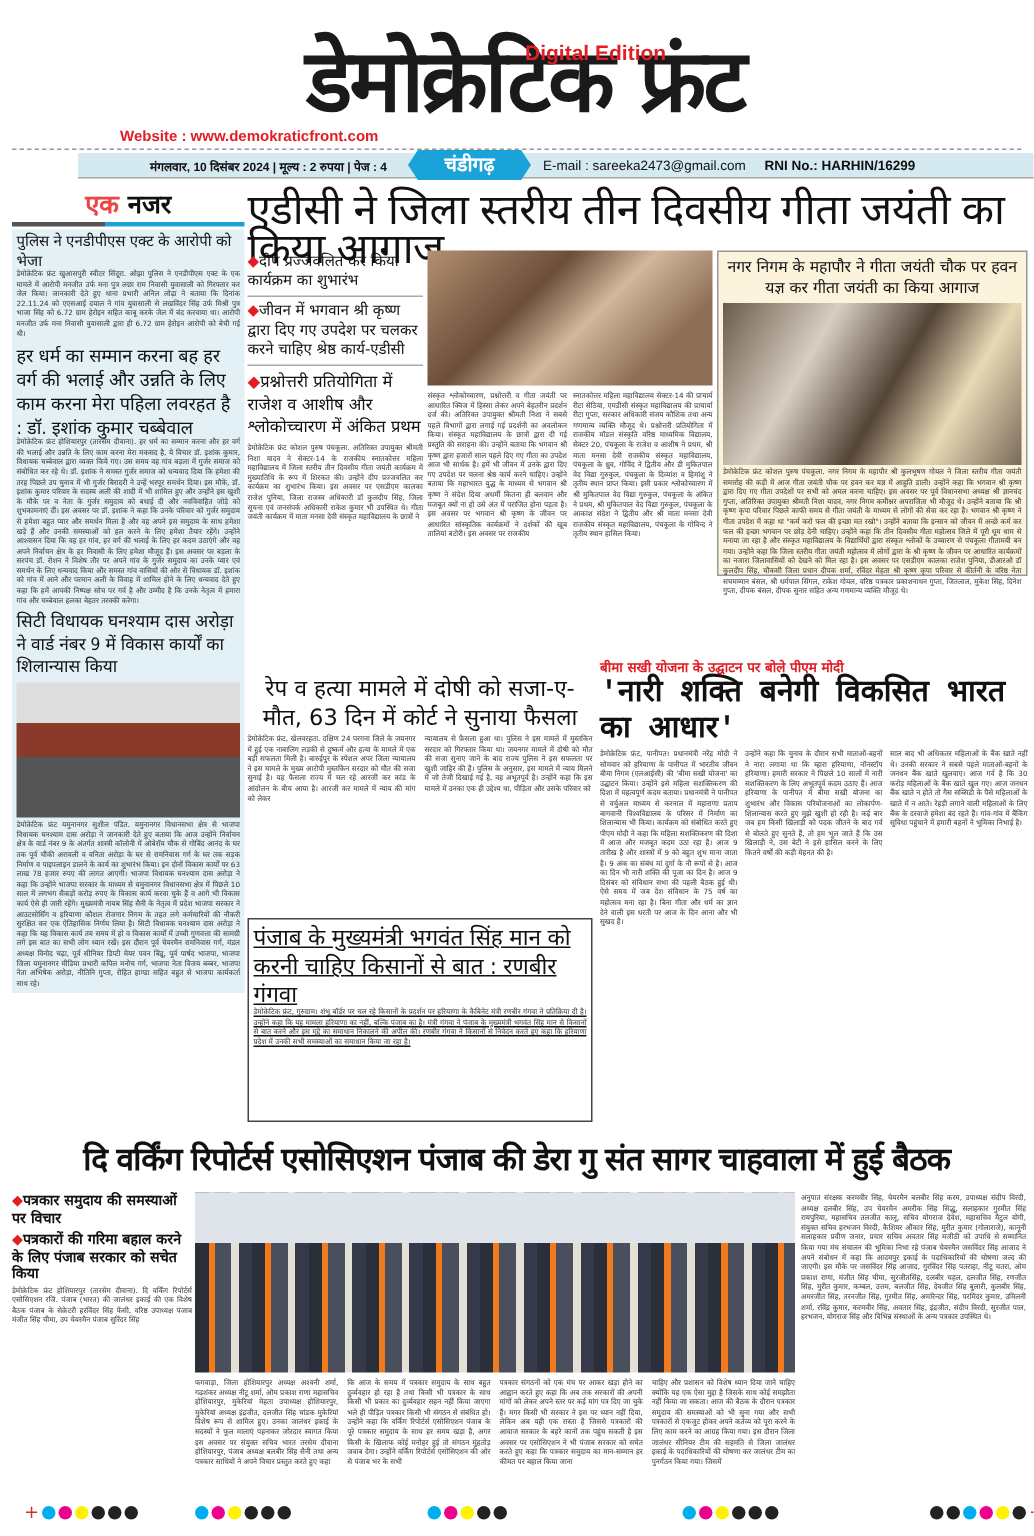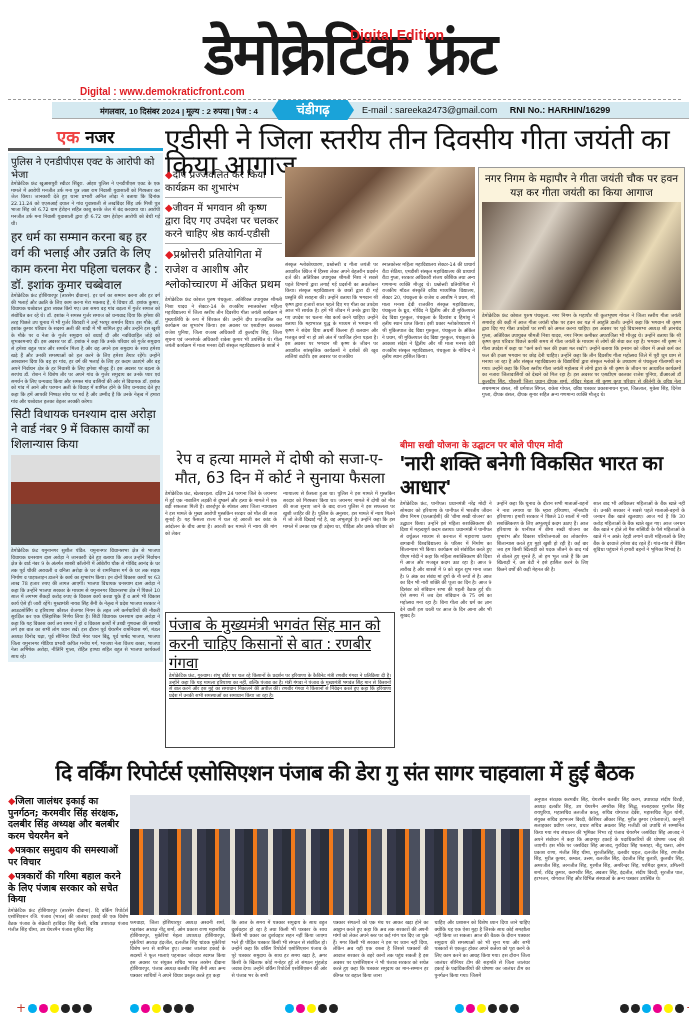"Digital : www.demokraticfront.com" div.abs { text: Digital -> Website }
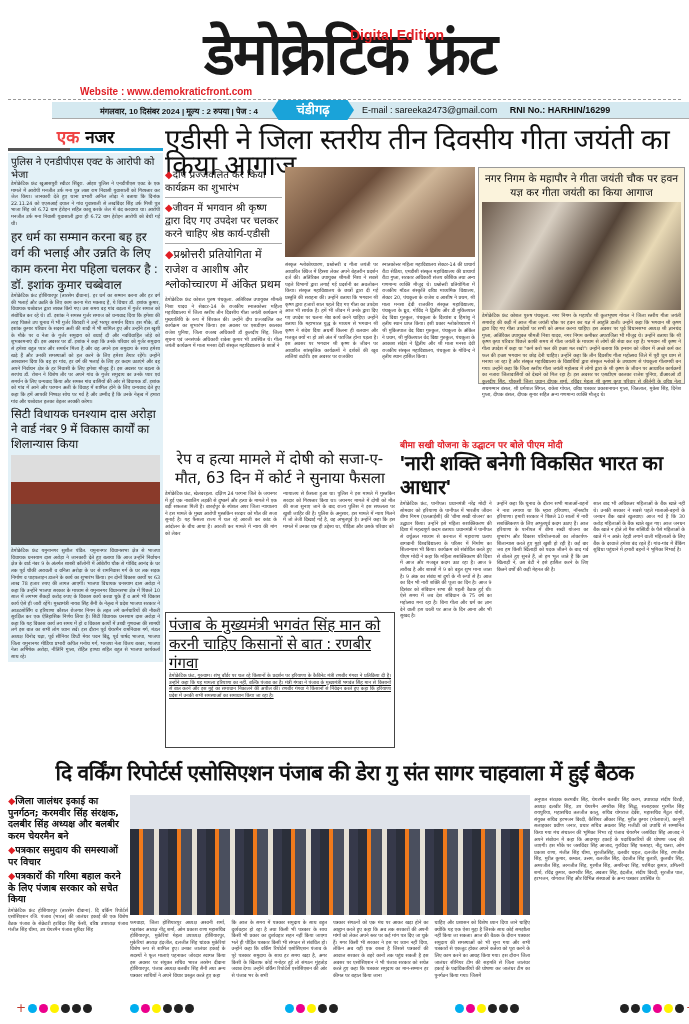"हर धर्म का सम्मान करना" div.h-med { text: चलकर -> लवरहत }
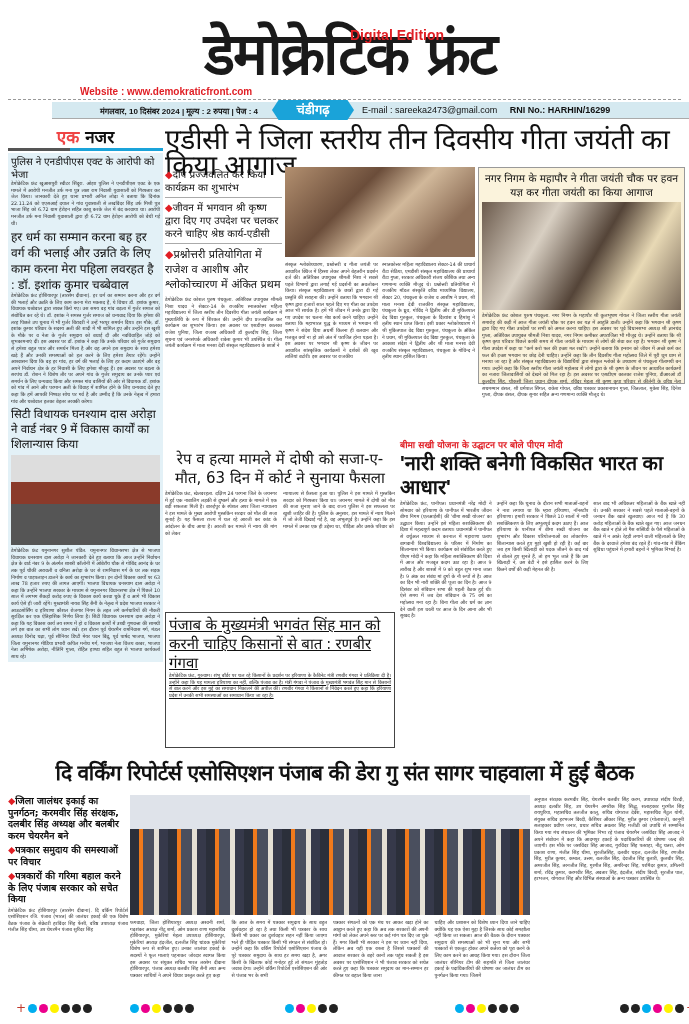"'नारी शक्ति बनेगी विकसित भारत" .pm-head { font-family: Liberation Sans, sans-serif -> Liberation Mono, monospace }
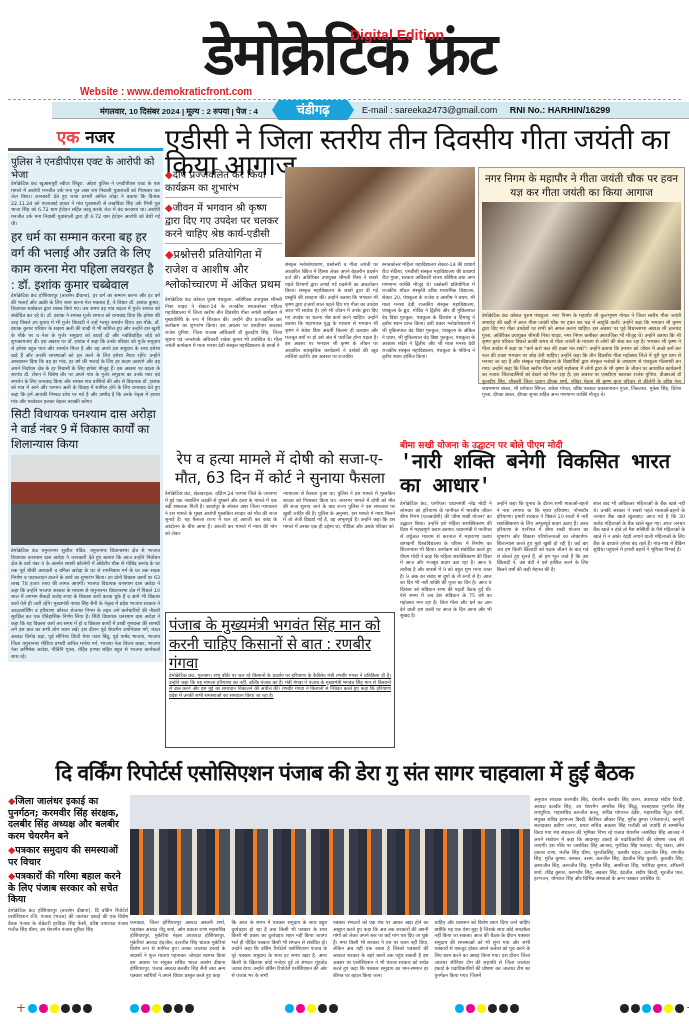"◆जिला जालंधर इकाई का पुनर्गठन;" div.reg-bullet { html: <div><span>◆</span><span>जिला जालंधर इकाई का पुनर्गठन; करमवीर सिंह संरक्षक, दलबीर सिंह अध्यक्ष और बलबीर करम चेयरमैन बने</span></div> -> none }
